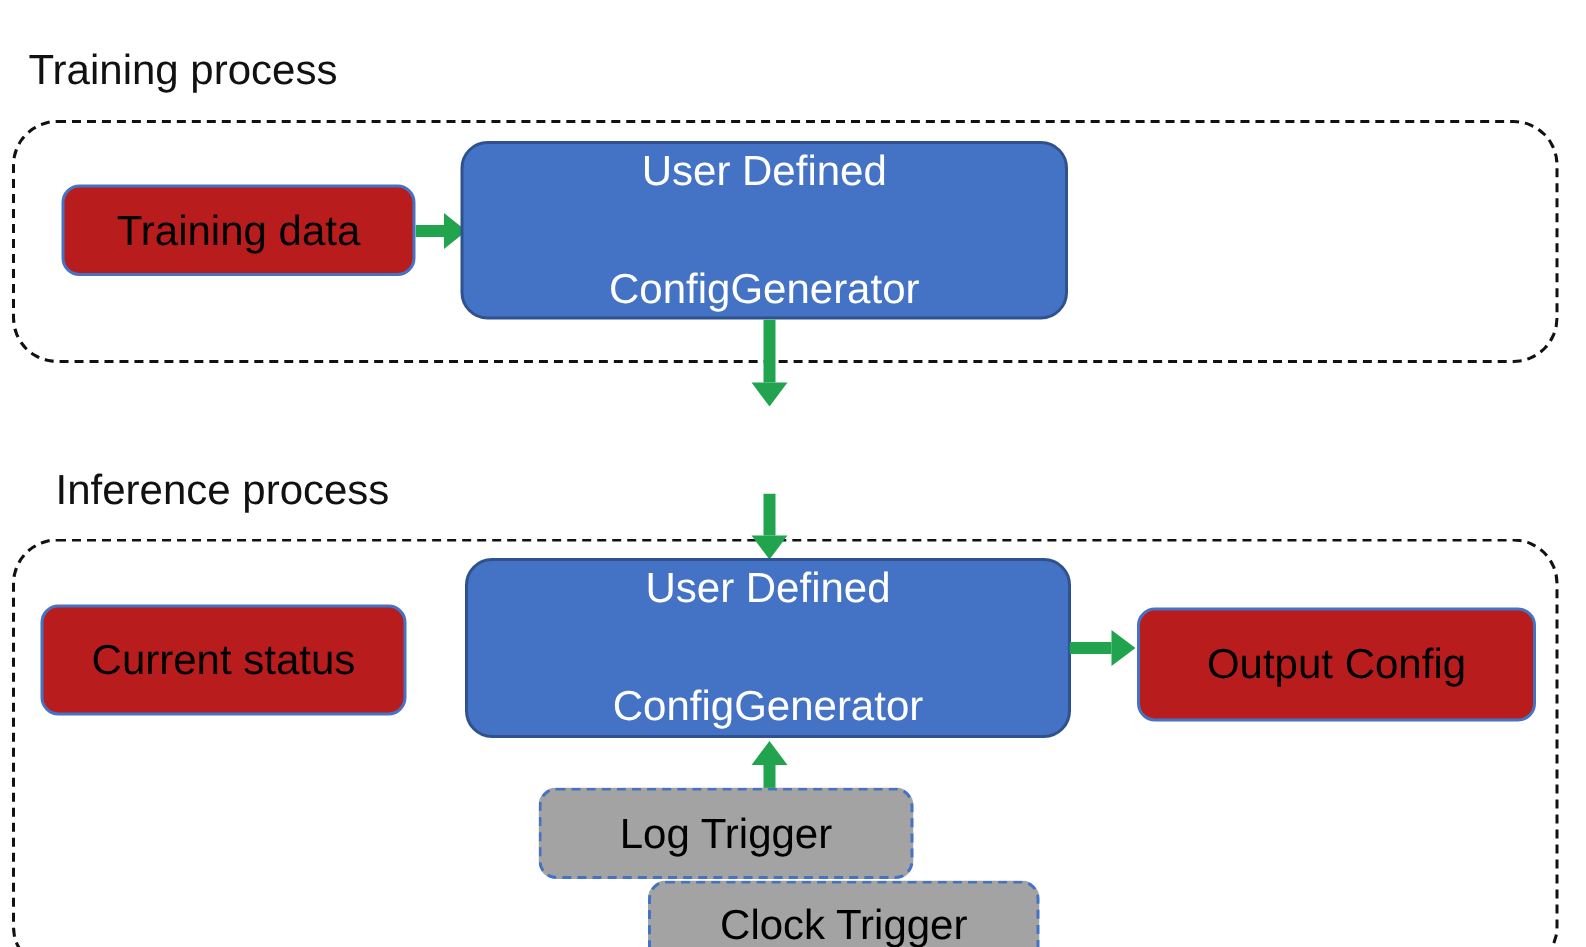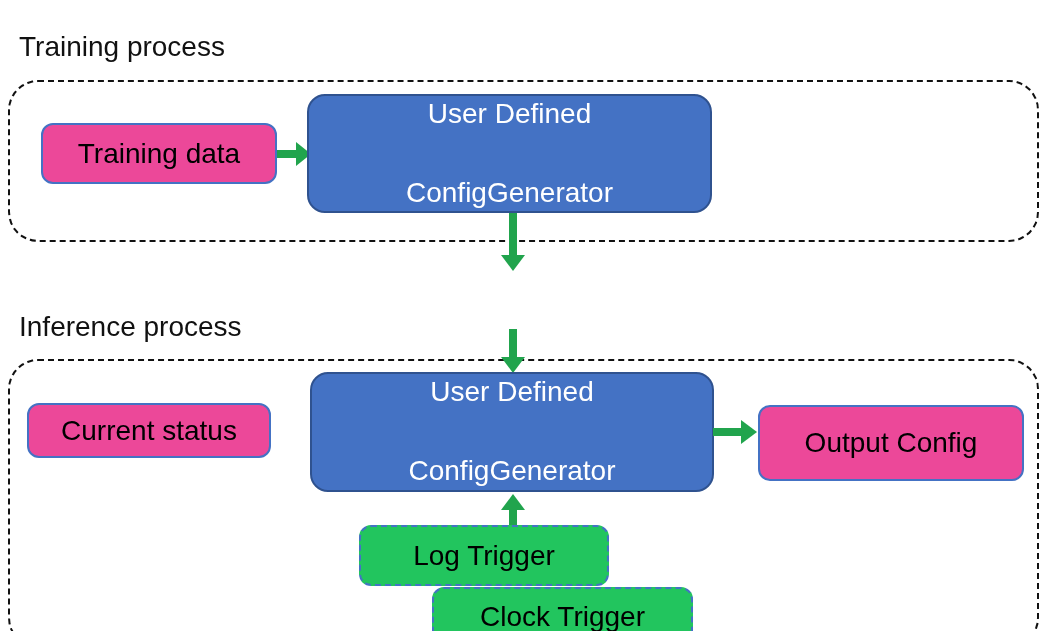"Training data" .io-box { background: #ec4899 -> #b91c1c }
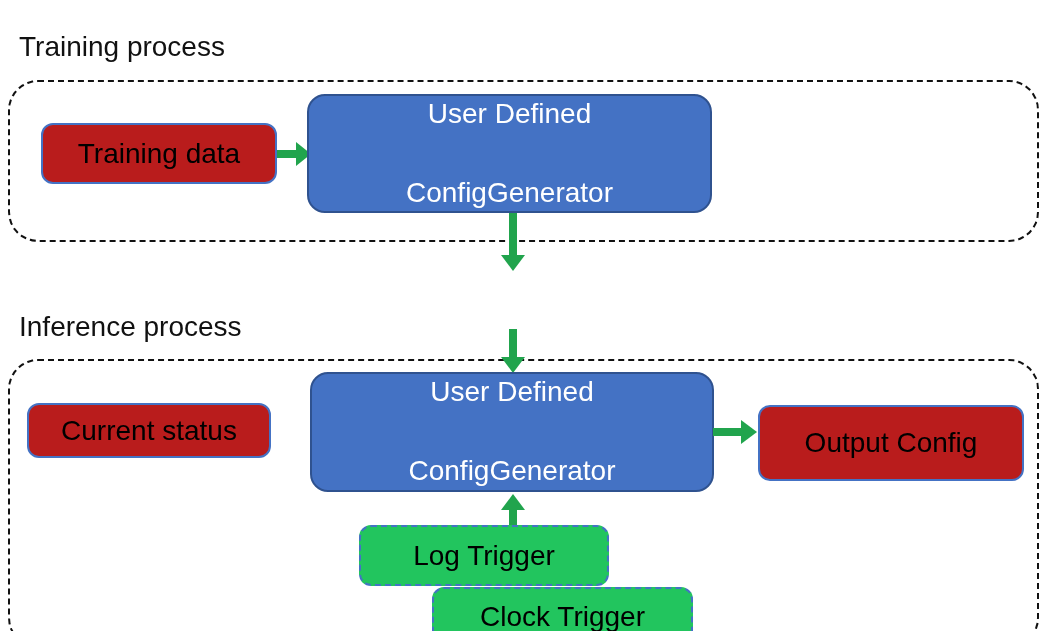"Inference process" .title-inference { left: 19px -> 37px }
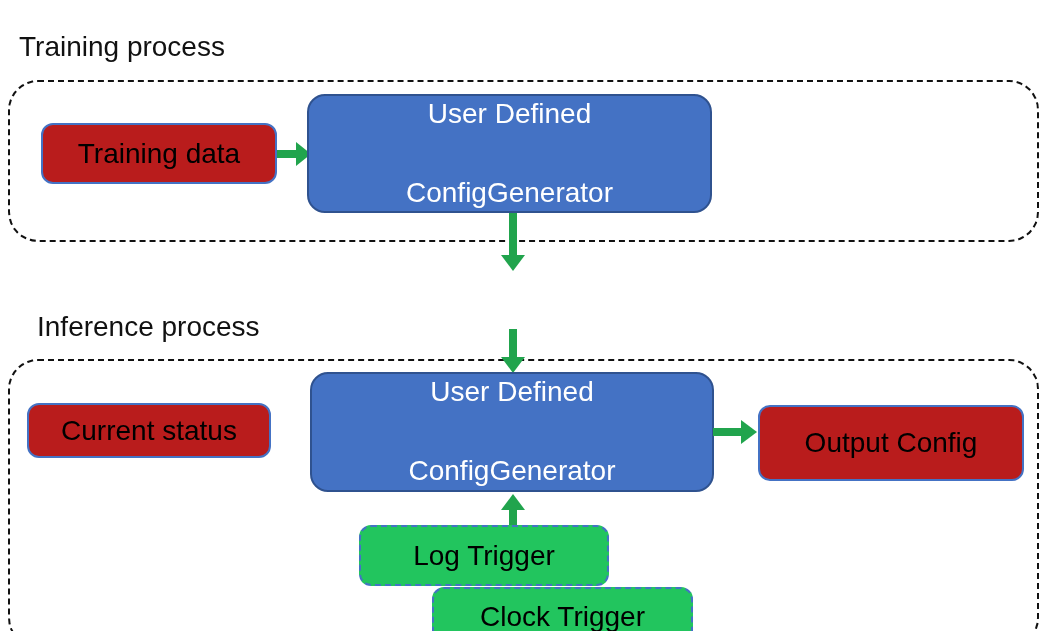"Current status" .box-current-status { height: 55px -> 74px }
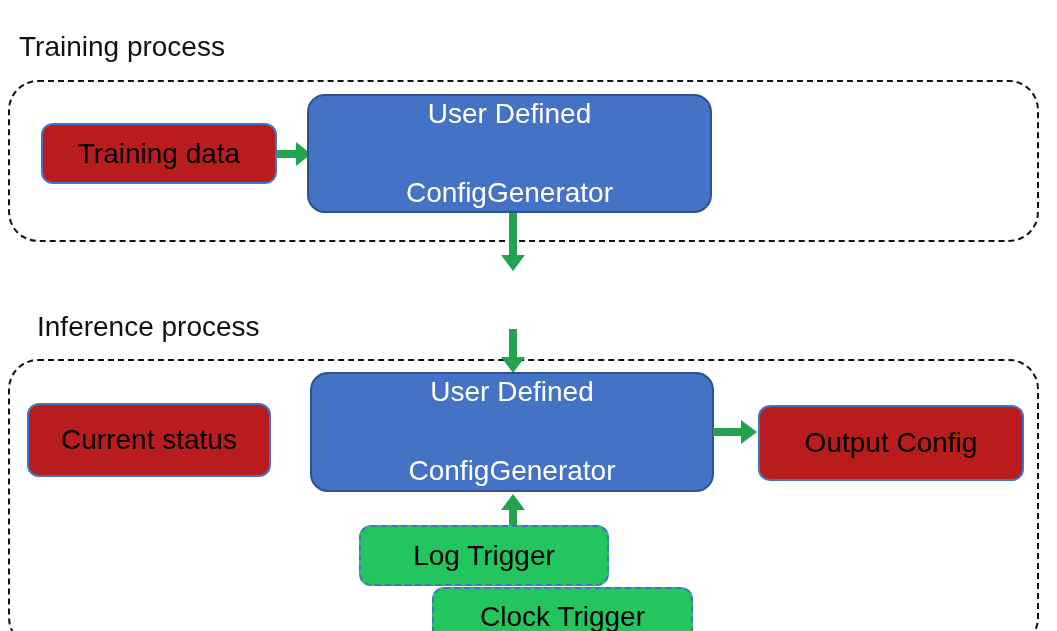"Log Trigger" .trigger-box { background: #22c55e -> #a3a3a3 }
